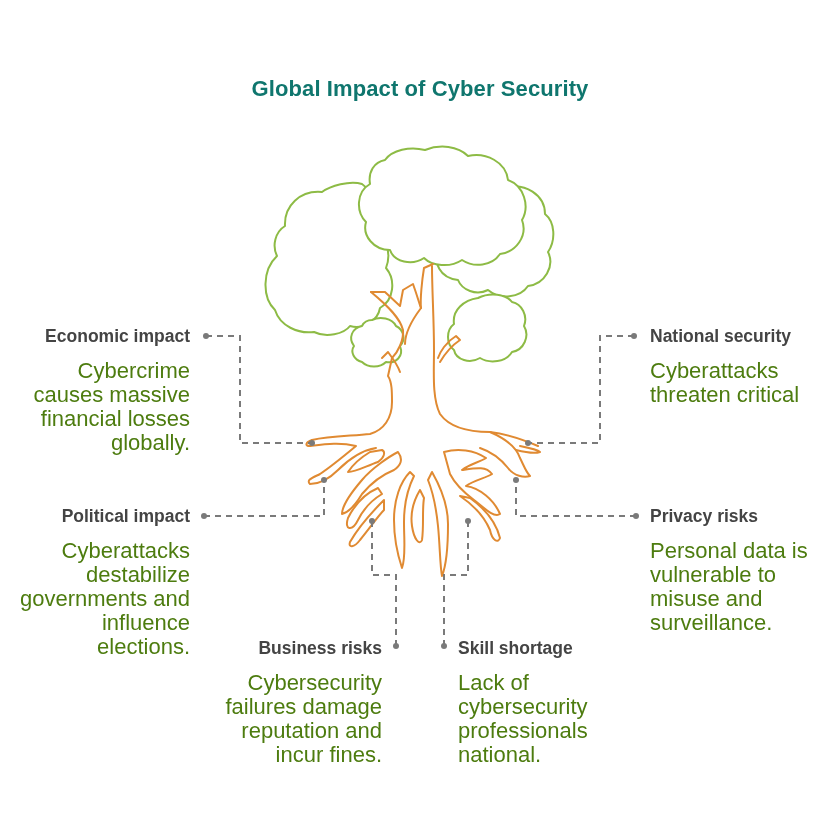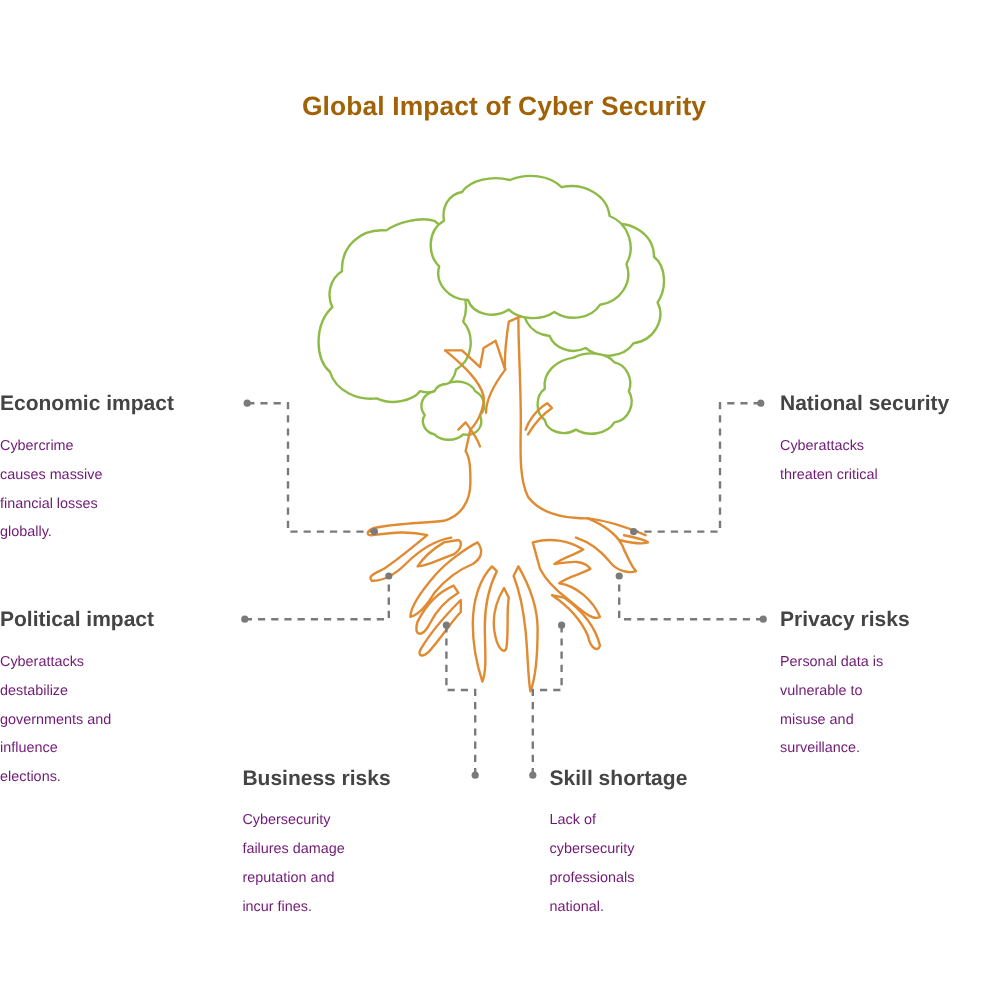"Global Impact of Cyber Security" .title { color: #a16207 -> #0f766e }
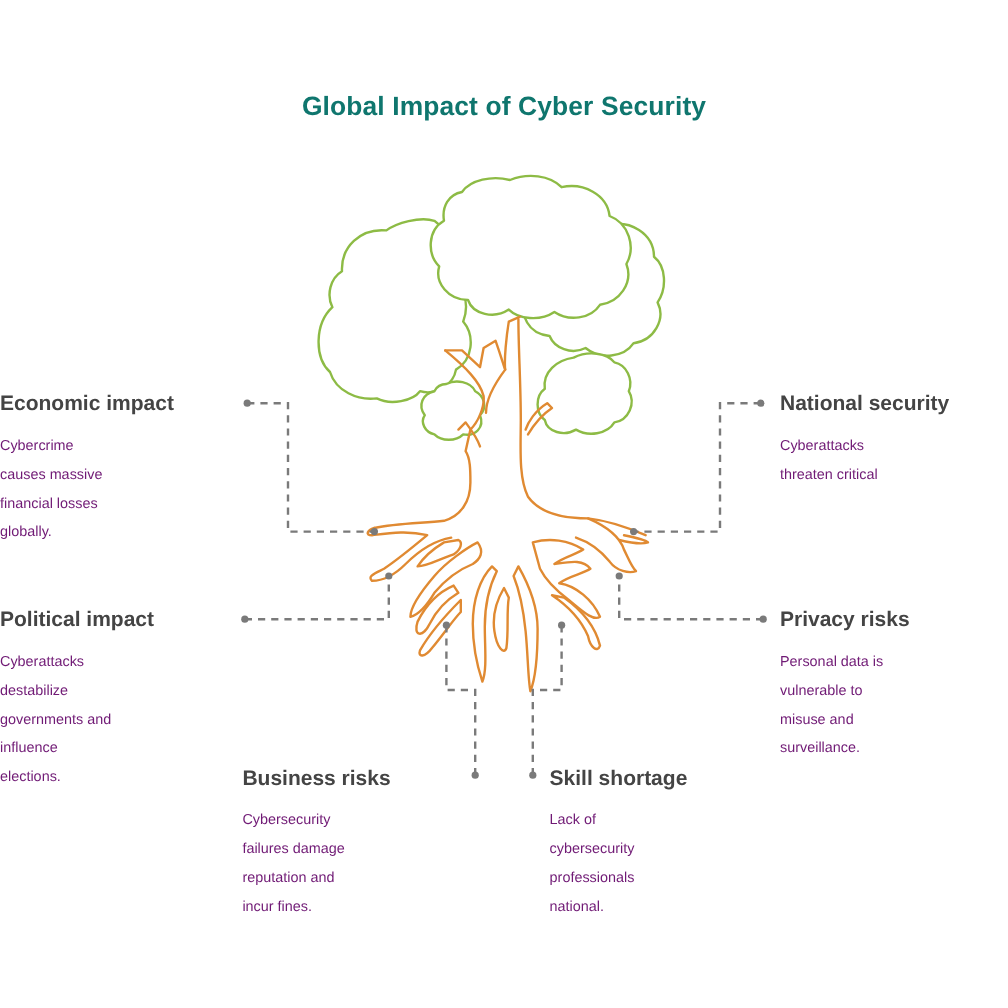"Economic impact" .right-align { text-align: none -> right }
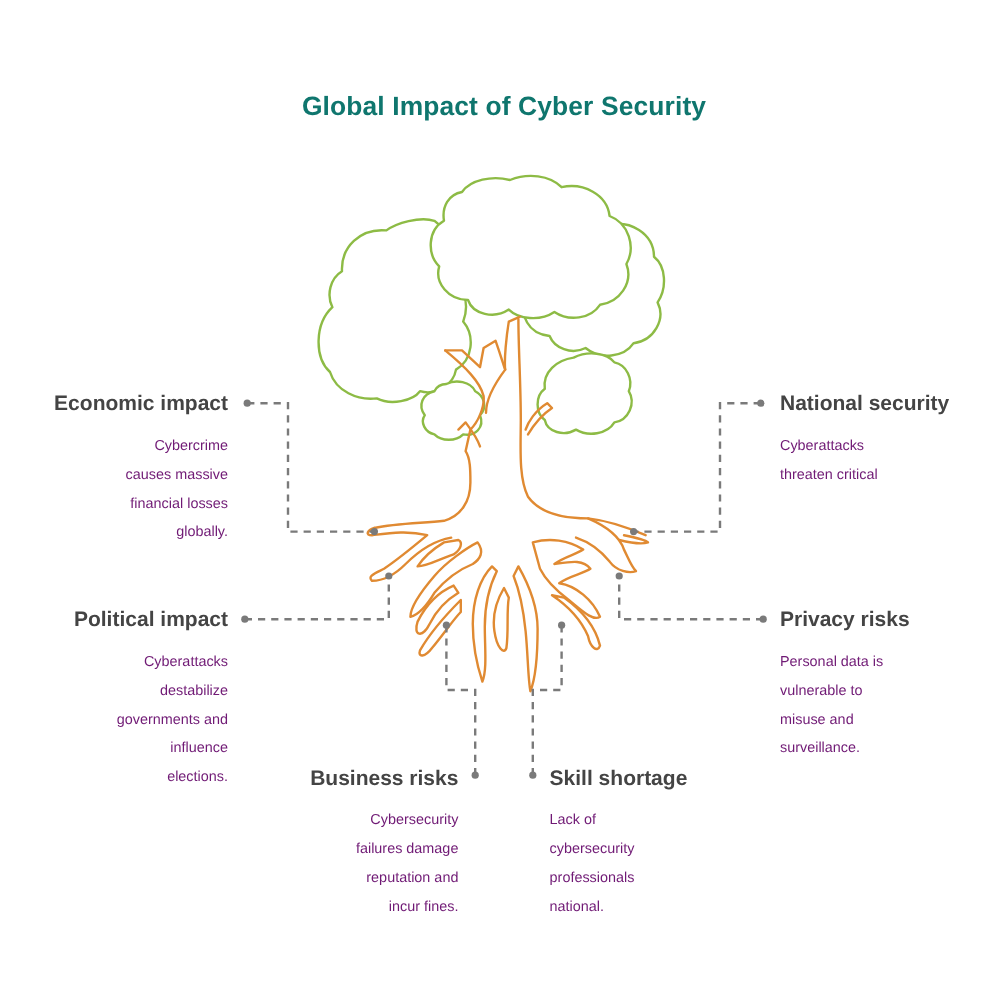"Cybercrime" .block .desc { color: #701a75 -> #4d7c0f; font-size: 12px -> 22px }
